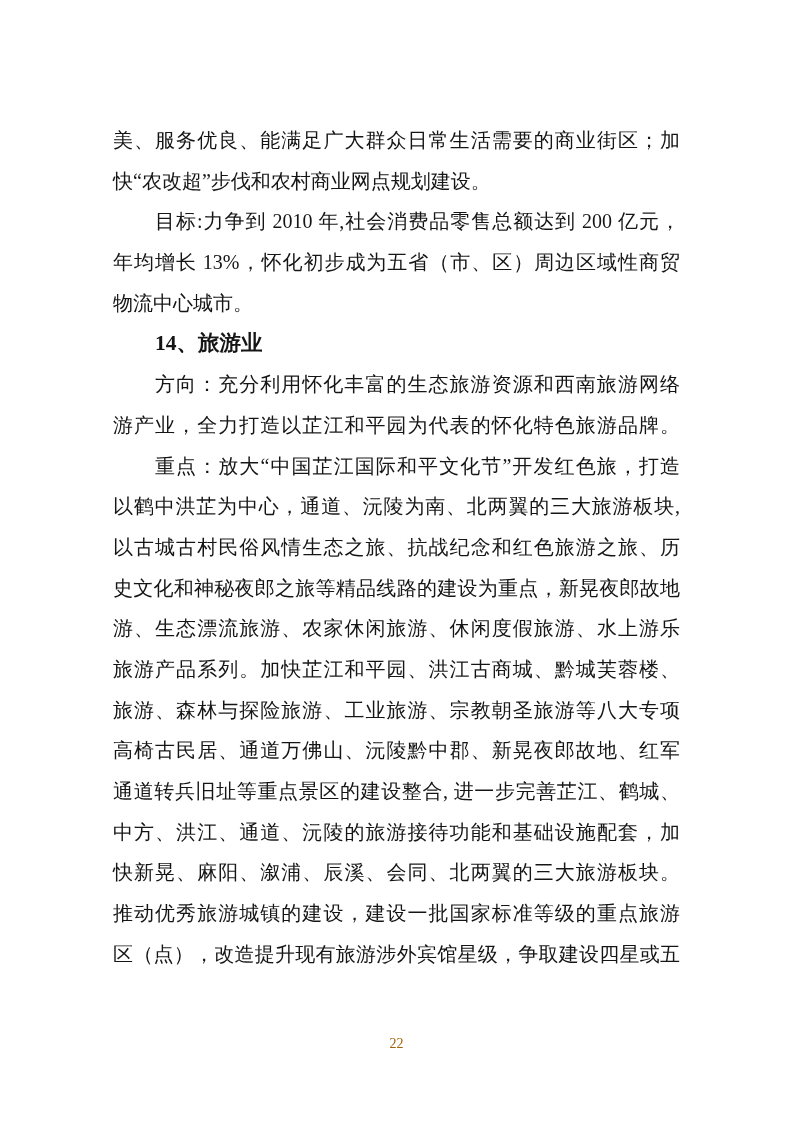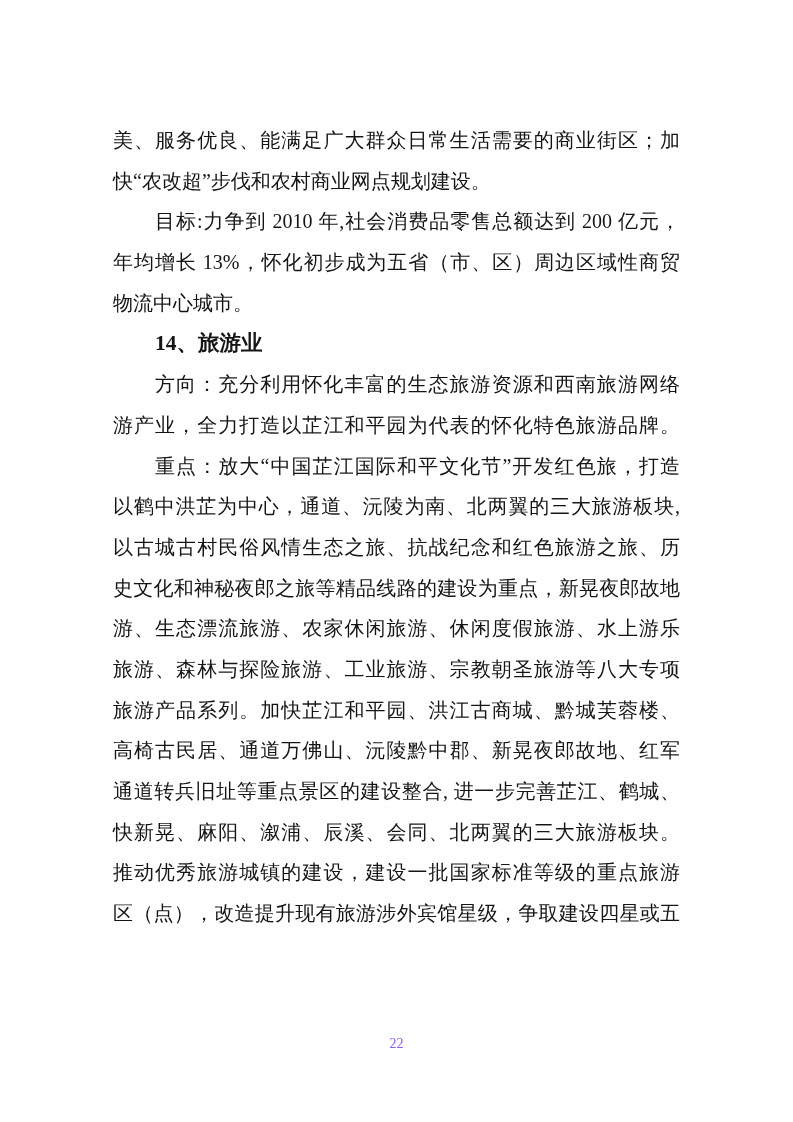"旅游、森林与探险旅游、工业旅游、宗教朝圣旅游等八大专项" div.line { order: before "旅游产品系列。加快芷江和平园、洪江古商城、黔城芙蓉楼、" -> after "旅游产品系列。加快芷江和平园、洪江古商城、黔城芙蓉楼、" }
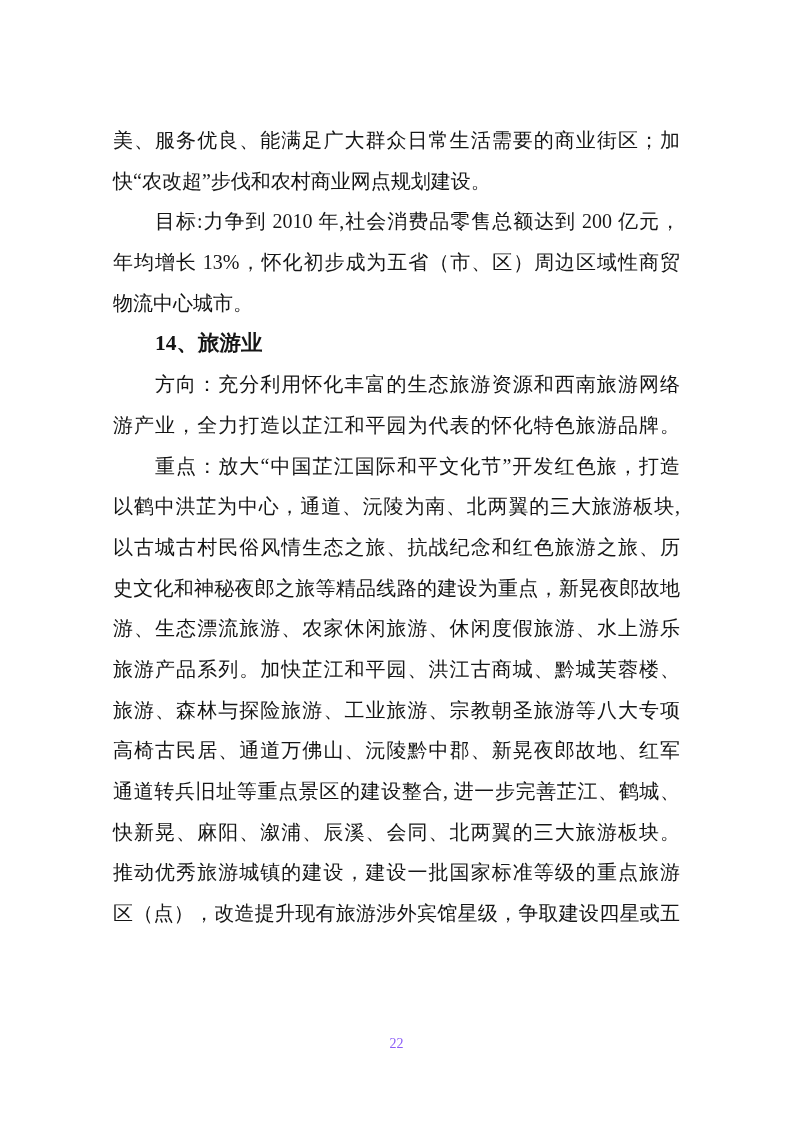"中方、洪江、通道、沅陵的旅游接待功能和基础设施配套，加" div.line { html: none -> <div>中方、洪江、通道、沅陵的旅游接待功能和基础设施配套，加</div> }
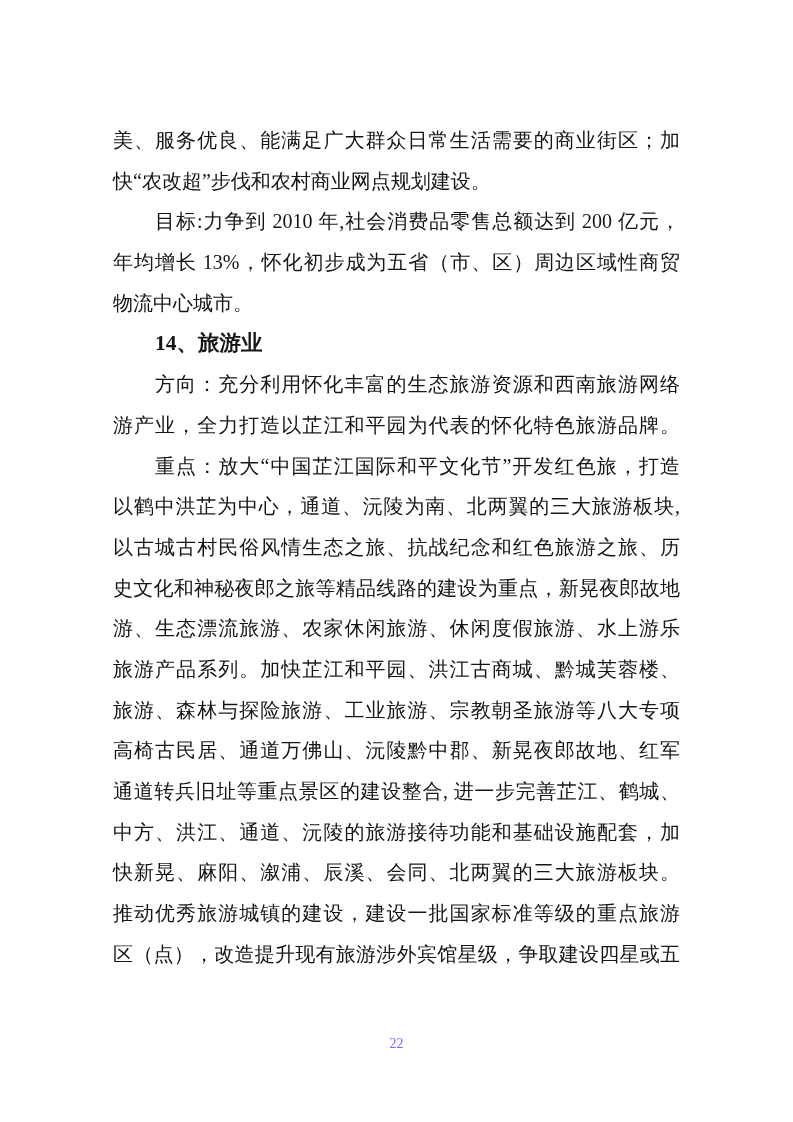"22" .page-footer { color: #8b5cf6 -> #a16207 }
